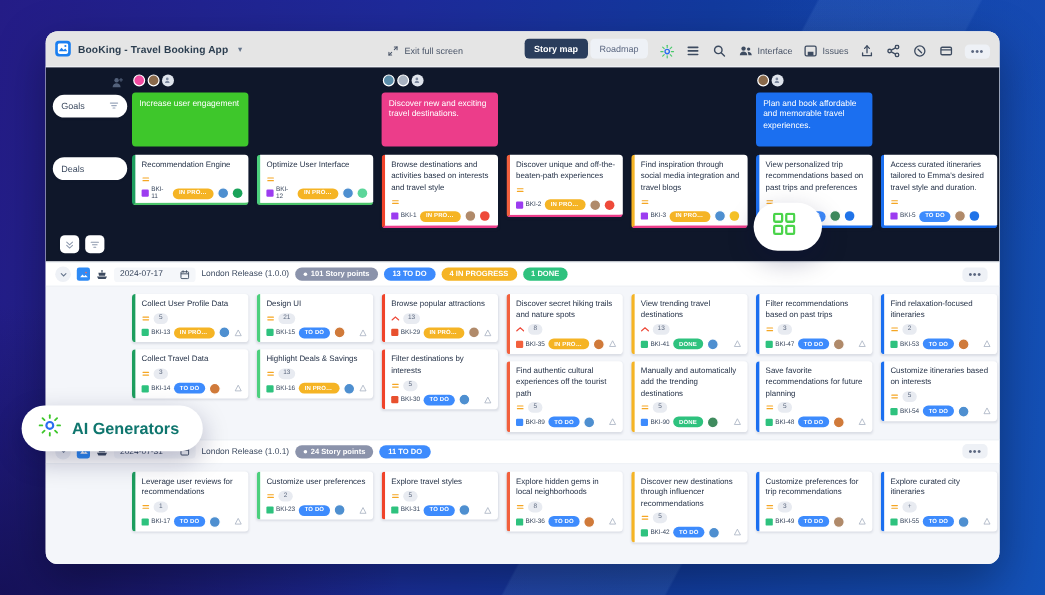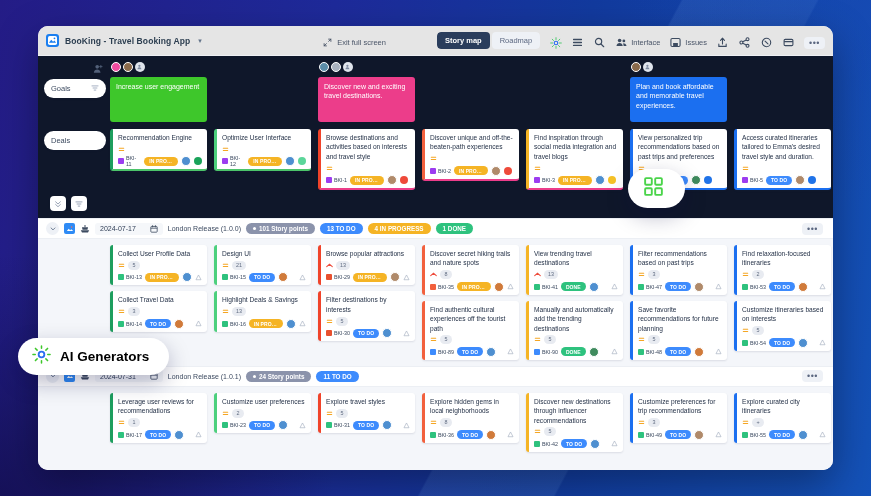"AI Generators" .callout-ai-text { color: #000000 -> #0f766e }
